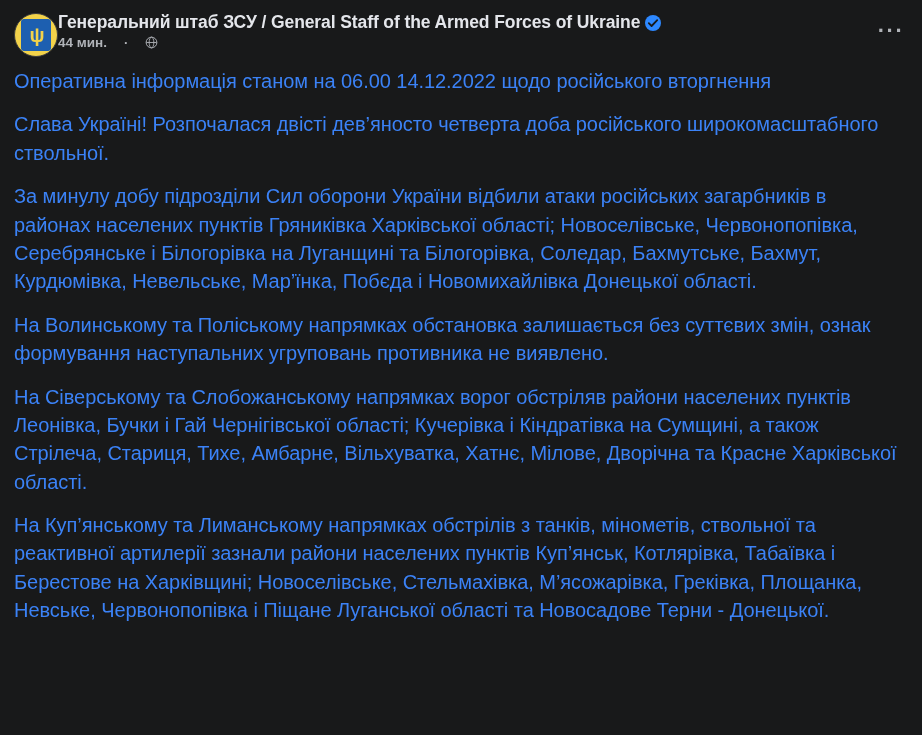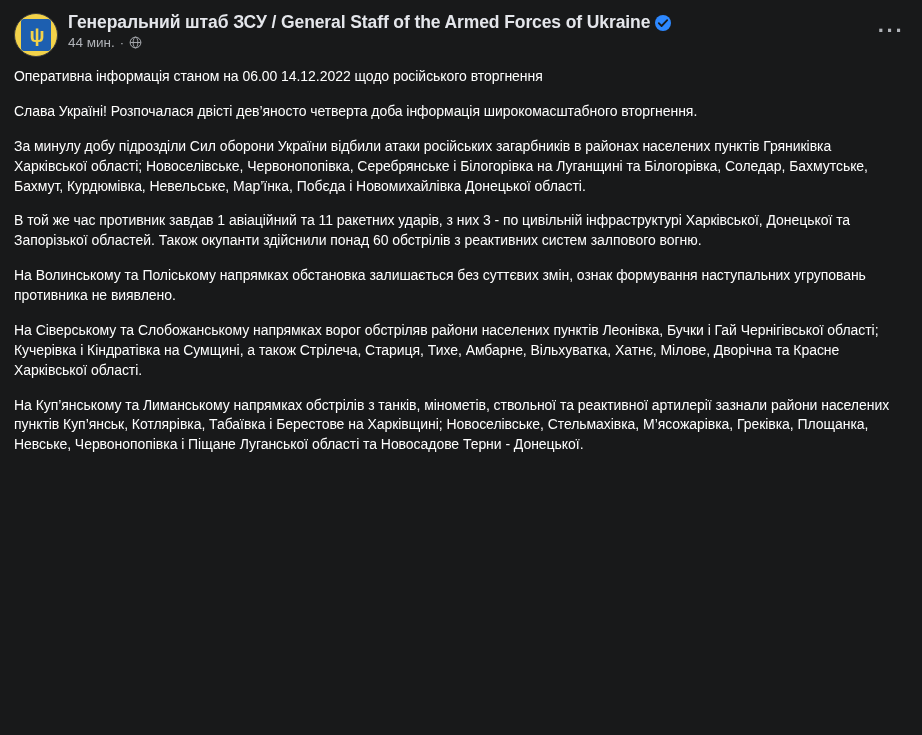"Генеральний штаб ЗСУ / General" .header-text { margin-left: 10px -> none }
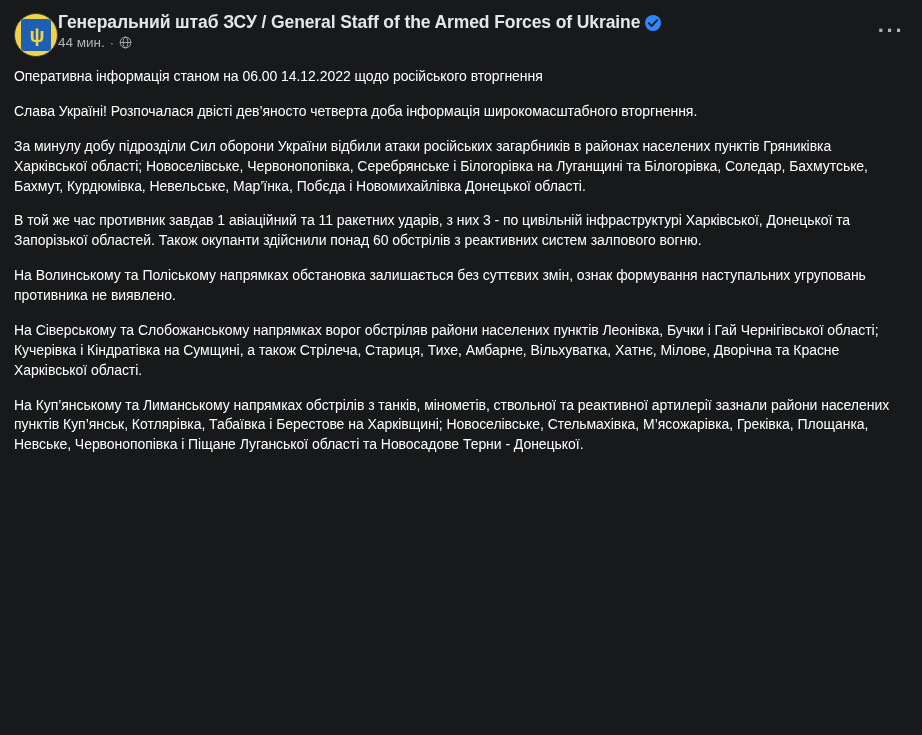"44 мин." .meta-row { font-weight: none -> bold; gap: 5px -> 17px }
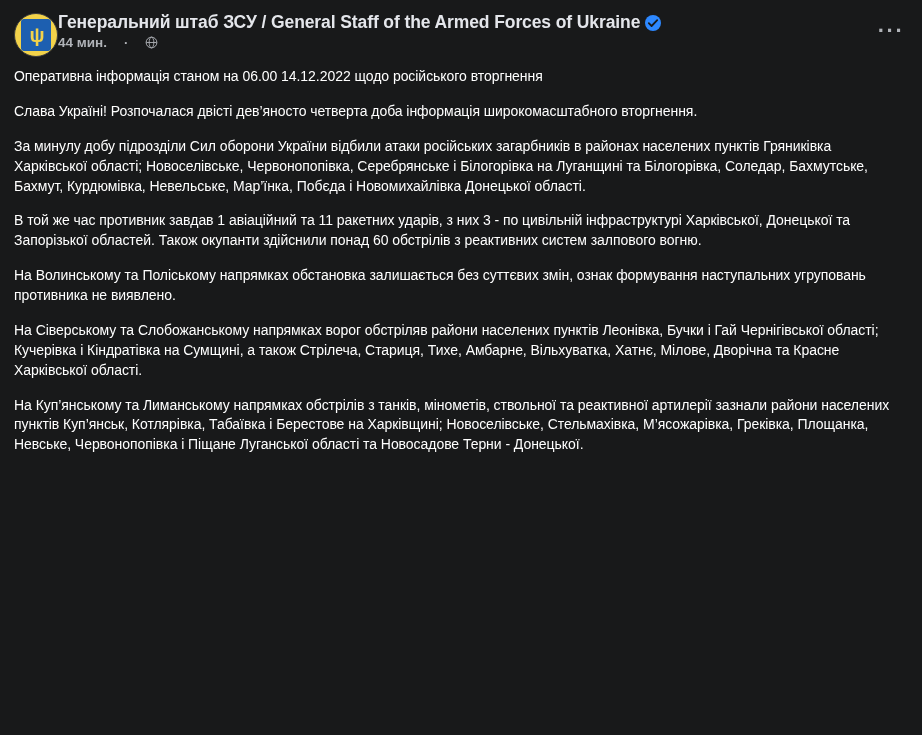"Оперативна інформація станом на 06.00" .post-body { color: #ffffff -> #3b82f6; font-size: 14px -> 20px }
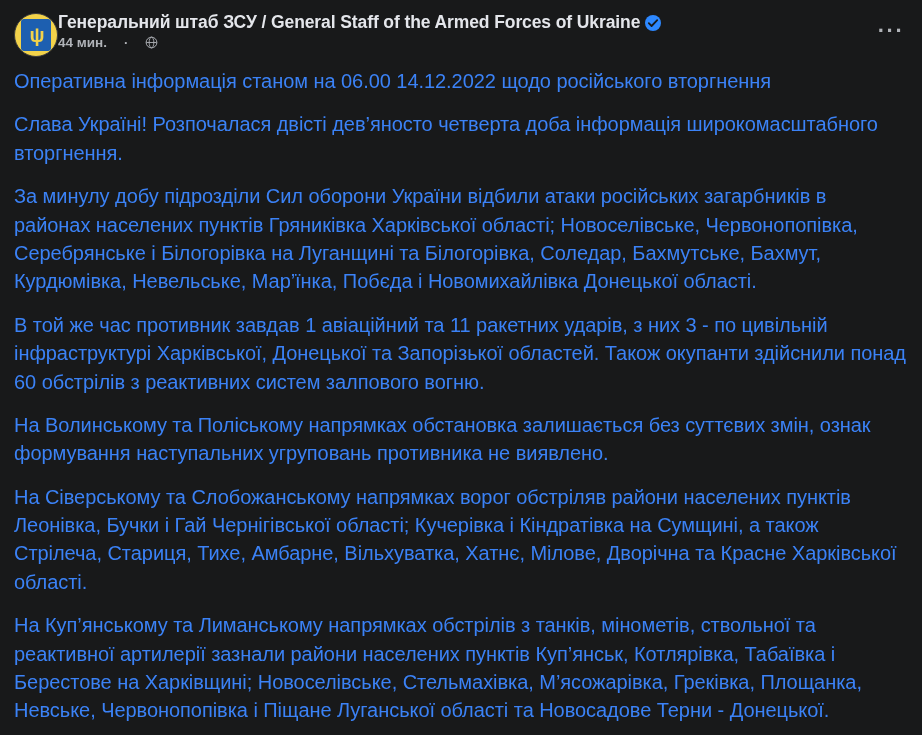"Слава Україні! Розпочалася двісті" p { text: інформація широкомасштабного вторгнення -> російського широкомасштабного ствольної }
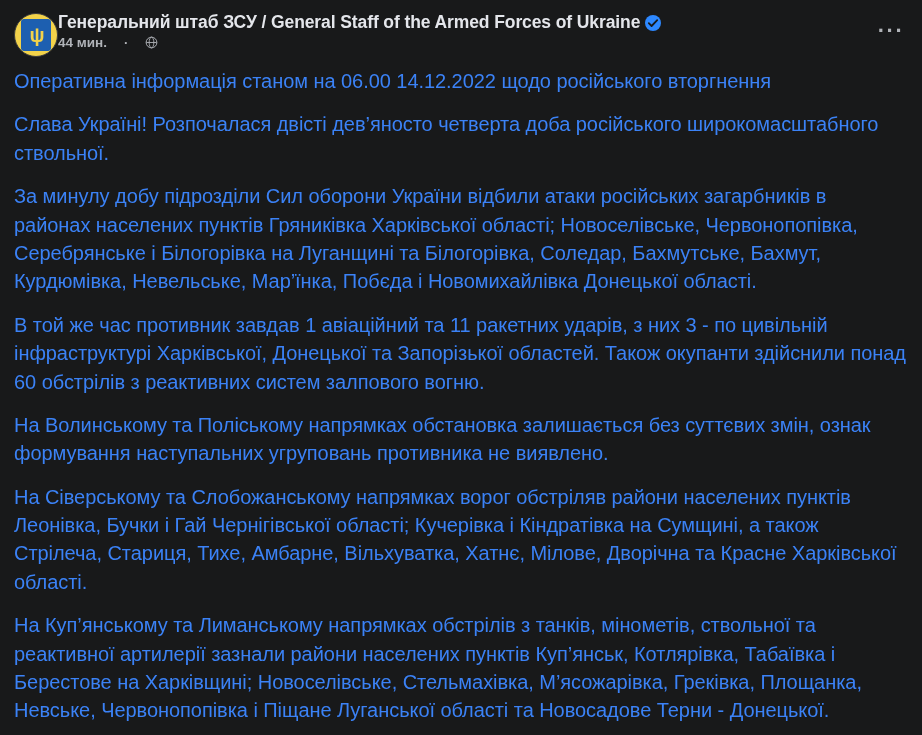"В той же час противник" p { html: <p>В той же час противник завдав 1 авіаційний та 11 ракетних ударів, з них 3 - по цивільній інфраструктурі Харківської, Донецької та Запорізької областей. Також окупанти здійснили понад 60 обстрілів з реактивних систем залпового вогню.</p> -> none }
